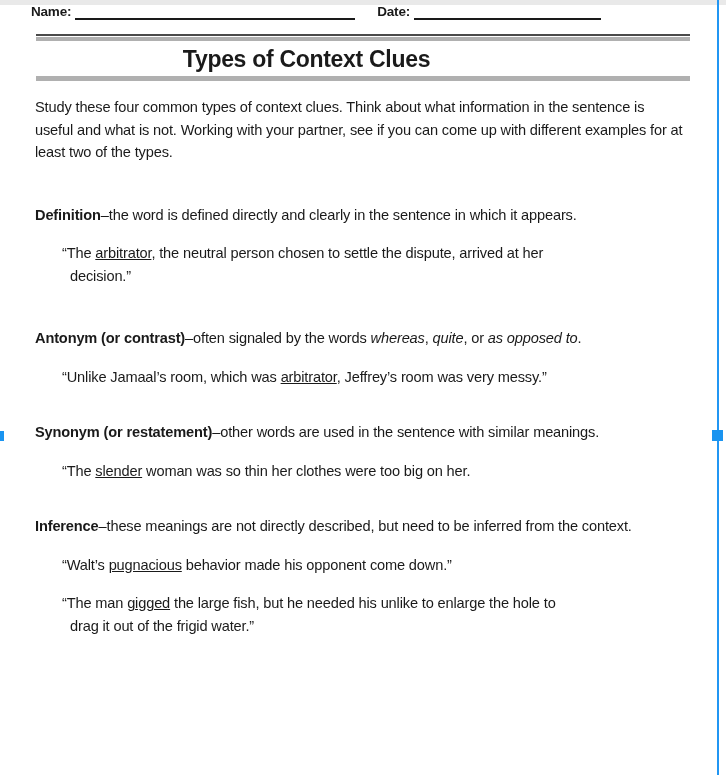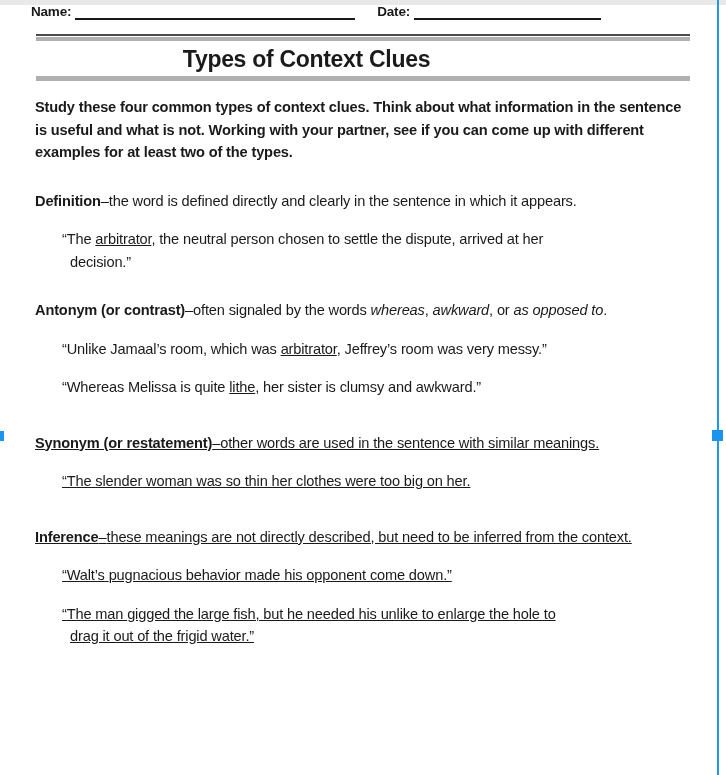"Study these four common types" .intro { font-weight: bold -> none }
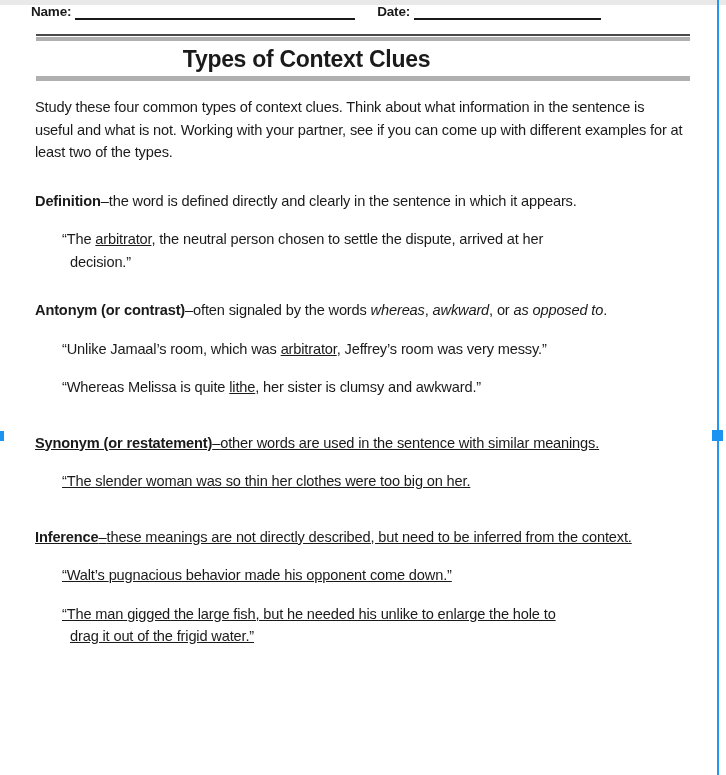"Definition–the word is defined directly" .type-block { margin-top: 26px -> 40px }
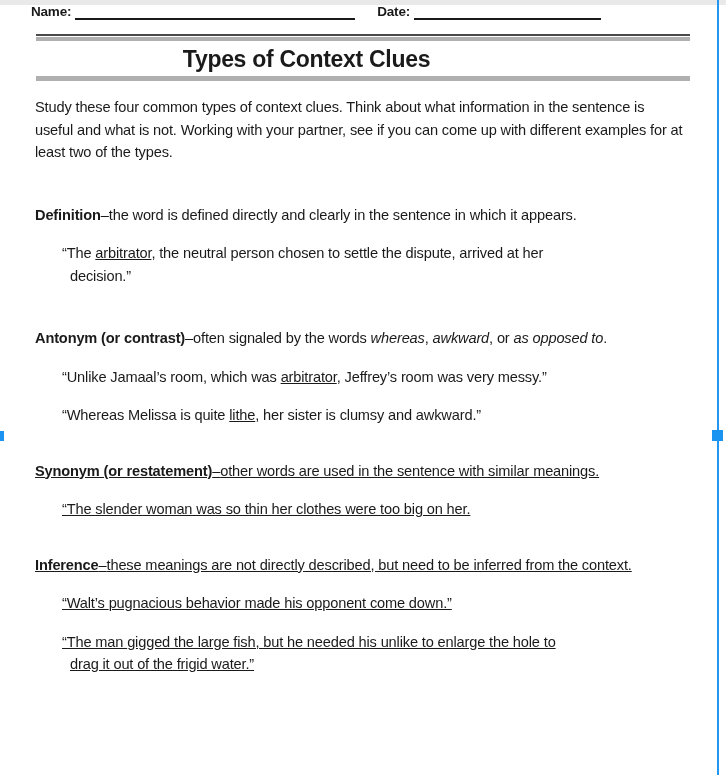"awkward" span.ital { text: awkward -> quite }
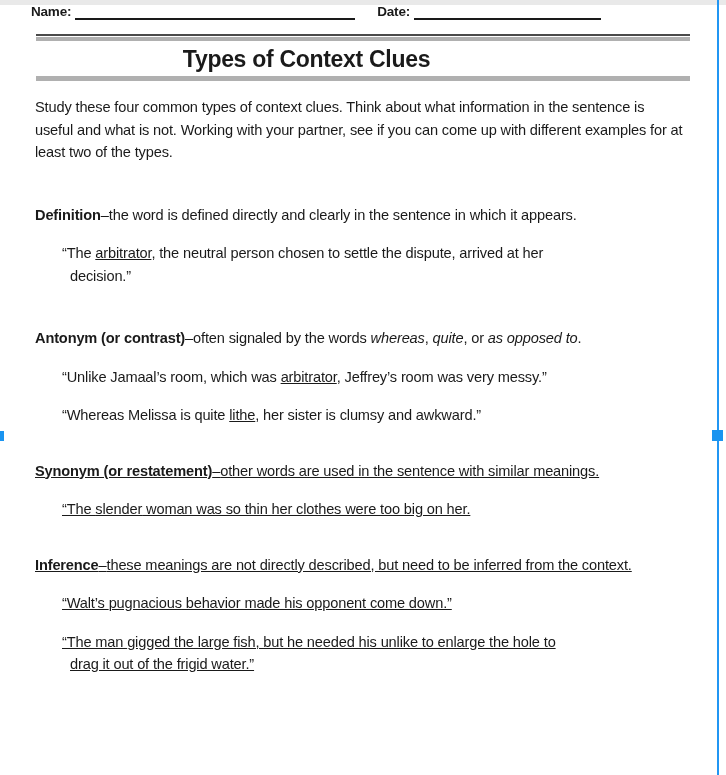"“Whereas Melissa is quite lithe," p.example { html: <p><span>“Whereas Melissa is quite </span><span>lithe</span><span>, her sister is clumsy and awkward.”</span></p> -> none }
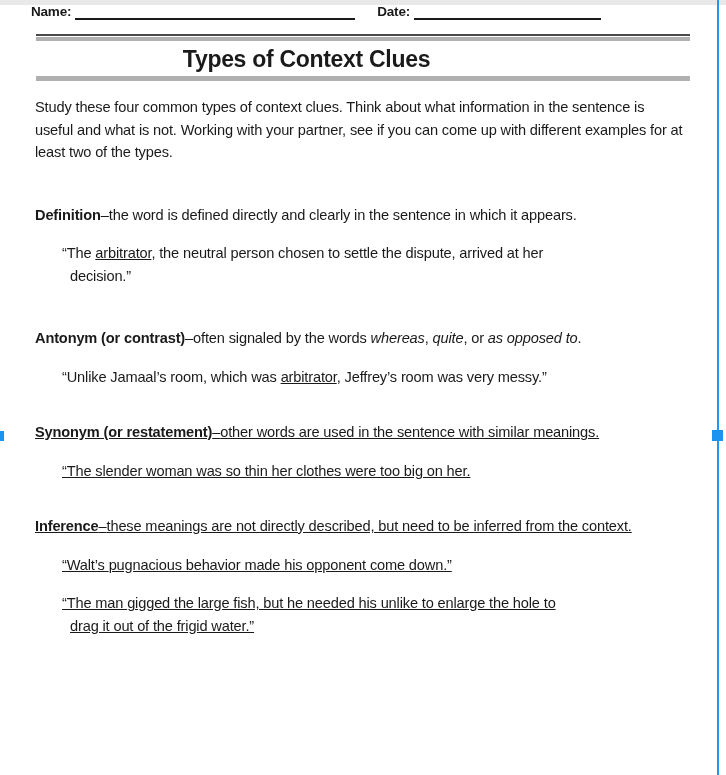"Synonym (or restatement)–other words are" .gap-lg { text-decoration: underline -> none }
